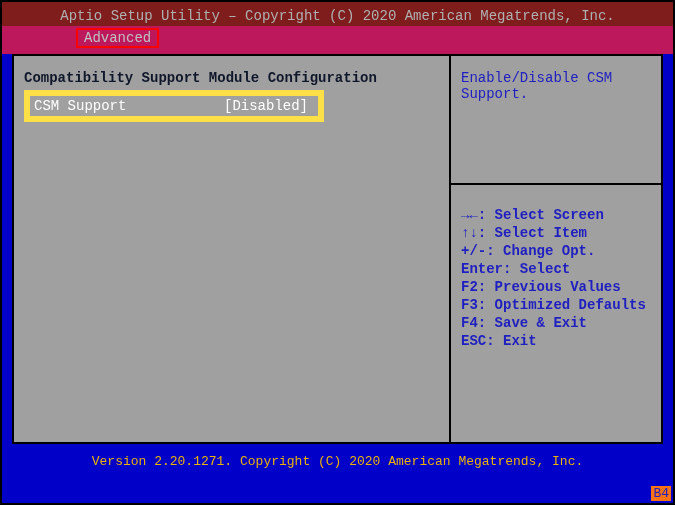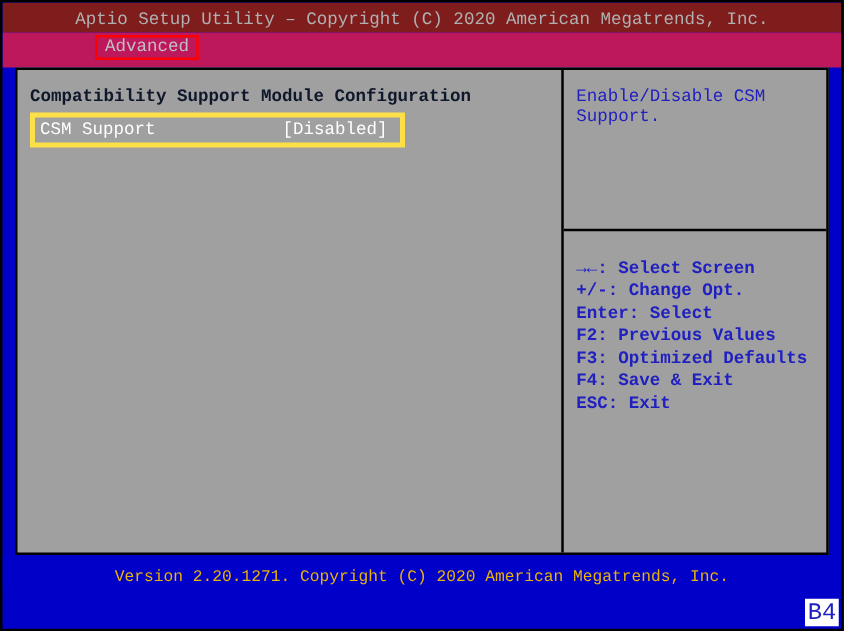"CSM Support" .setting-row.highlighted { border: 4px solid #fde047 -> 6px solid #fde047 }
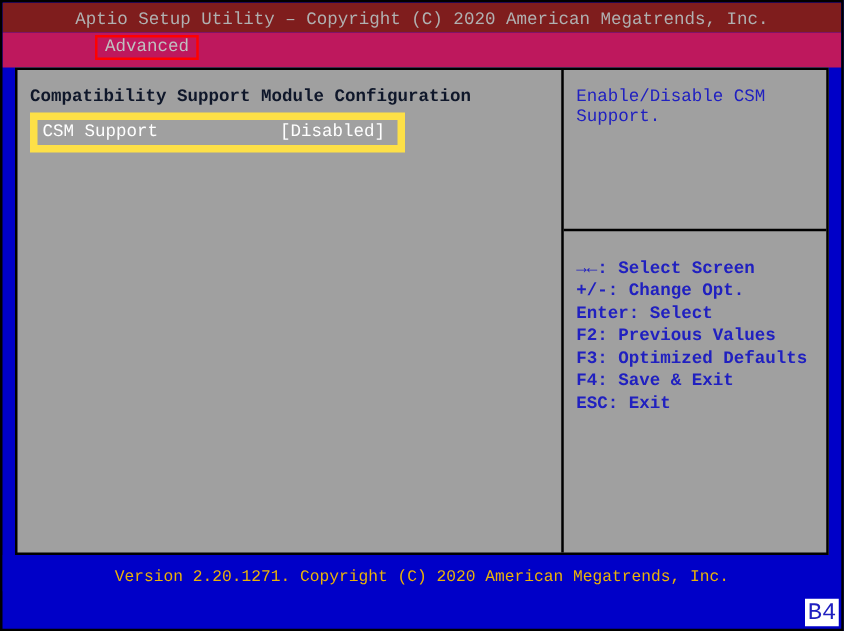"↑↓: Select Item" div.hint-row { html: none -> <div>↑↓: Select Item</div> }
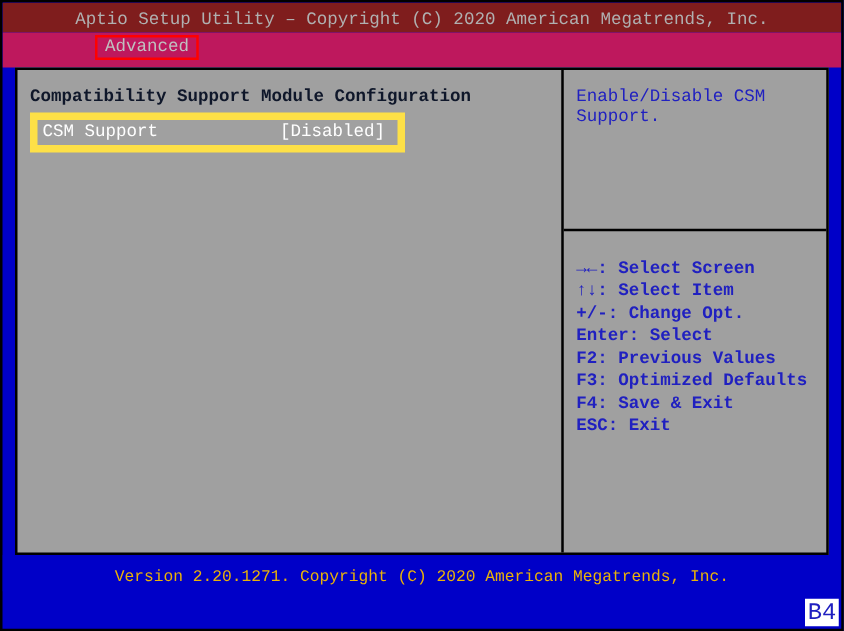"B4" .corner-badge { background: #ffffff -> #f97316; font-size: 19px -> 13px }
